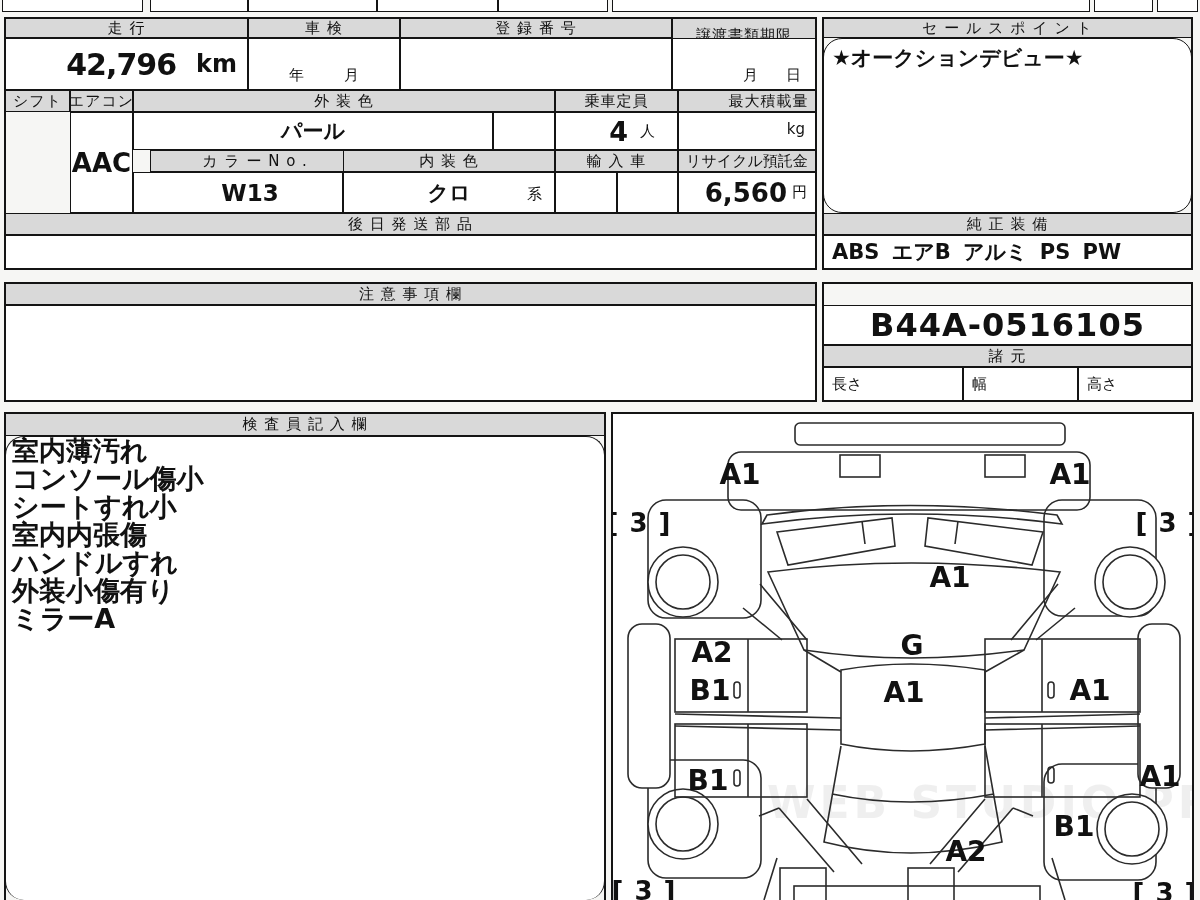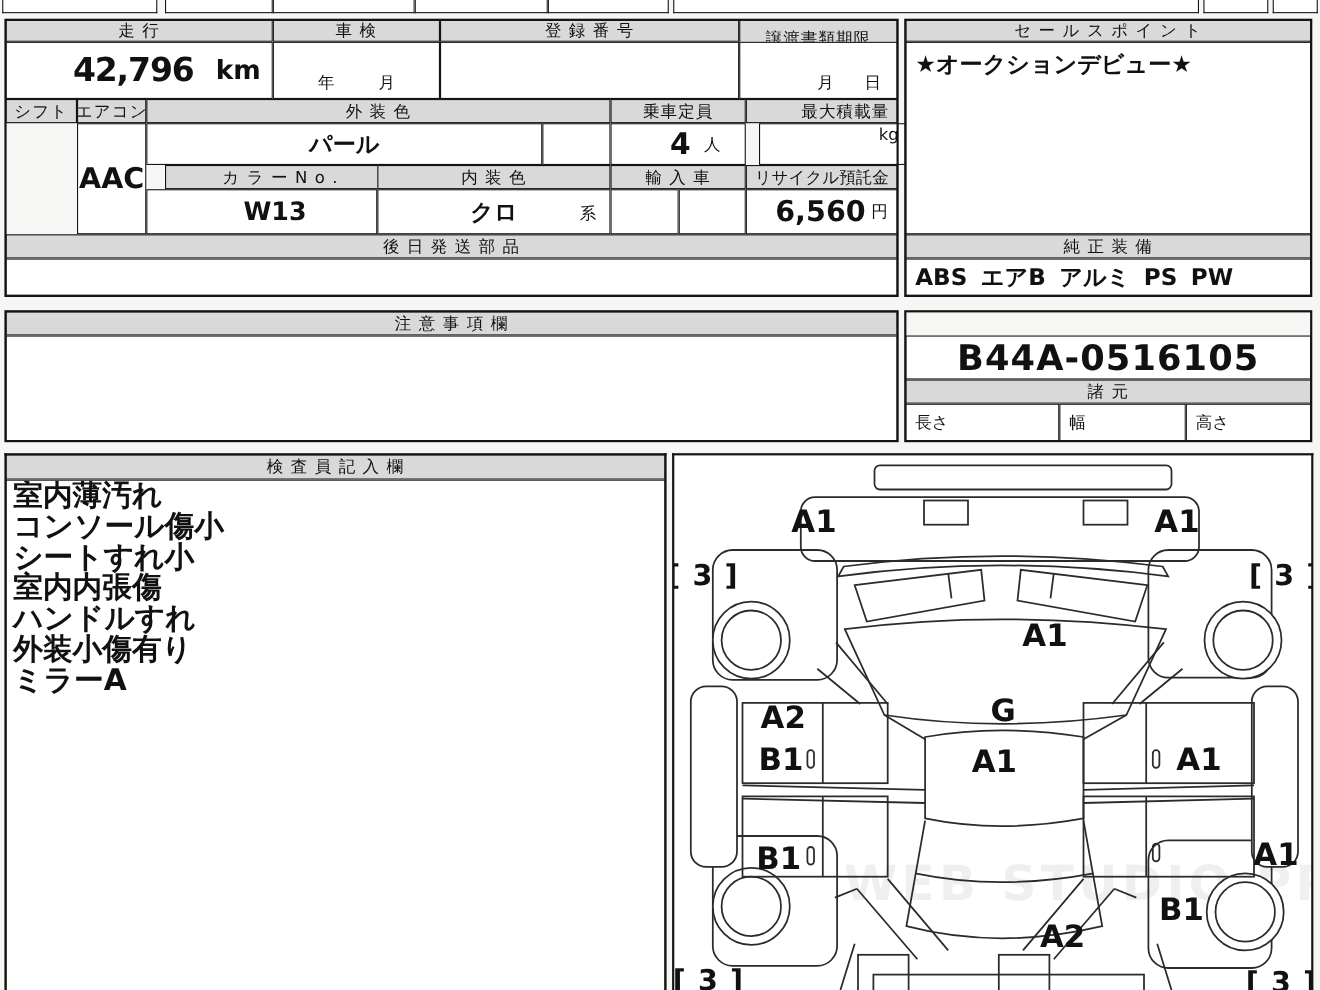"★オークションデビュー★" .top { border-radius: none -> 19px }
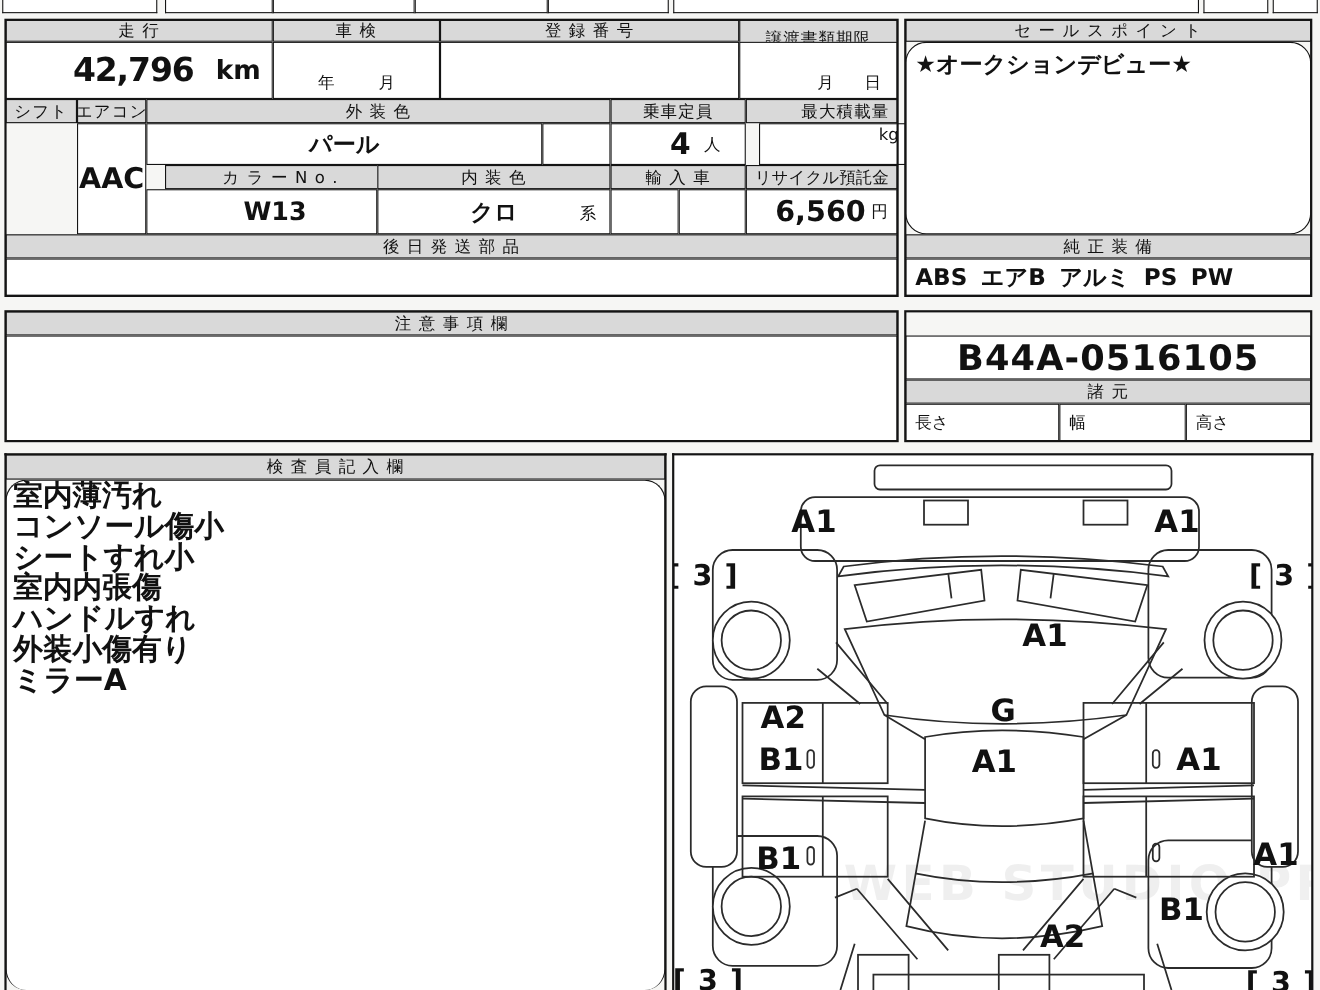"kg" .bottom { align-items: flex-start -> center; margin-left: 12px -> none }
